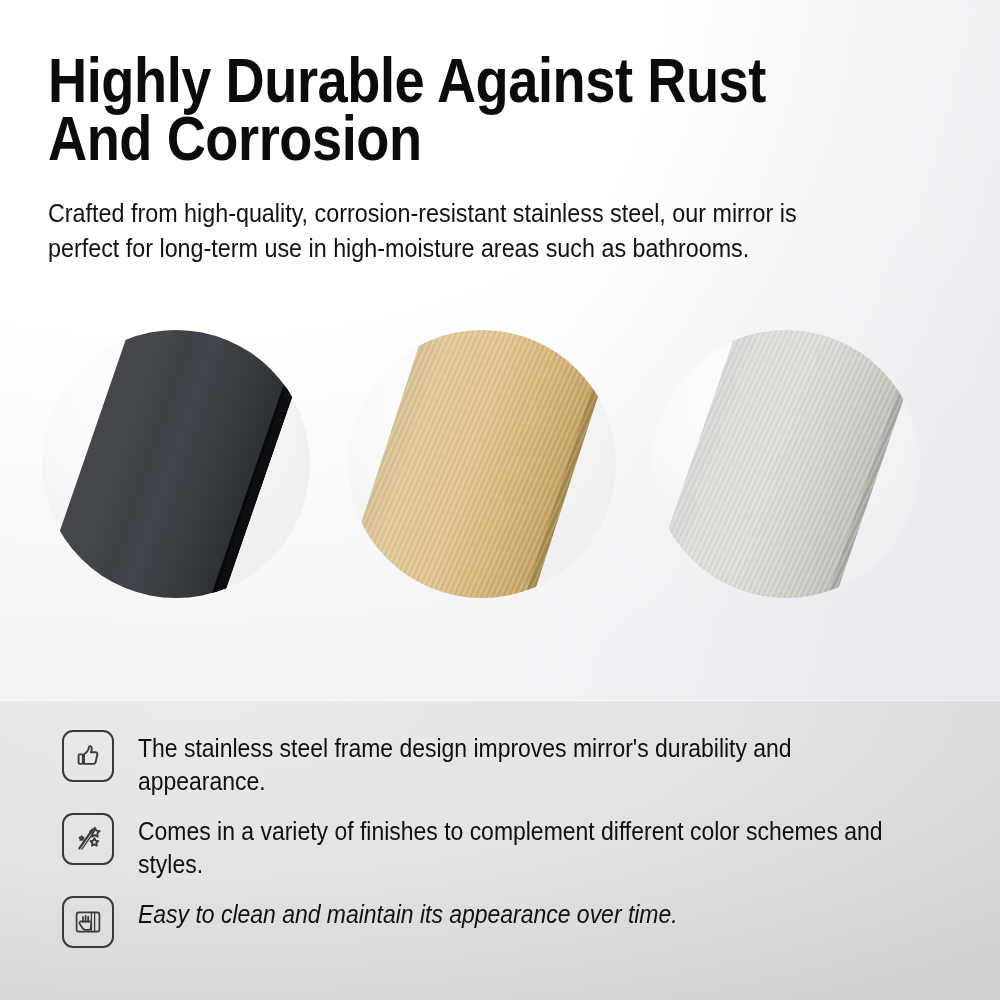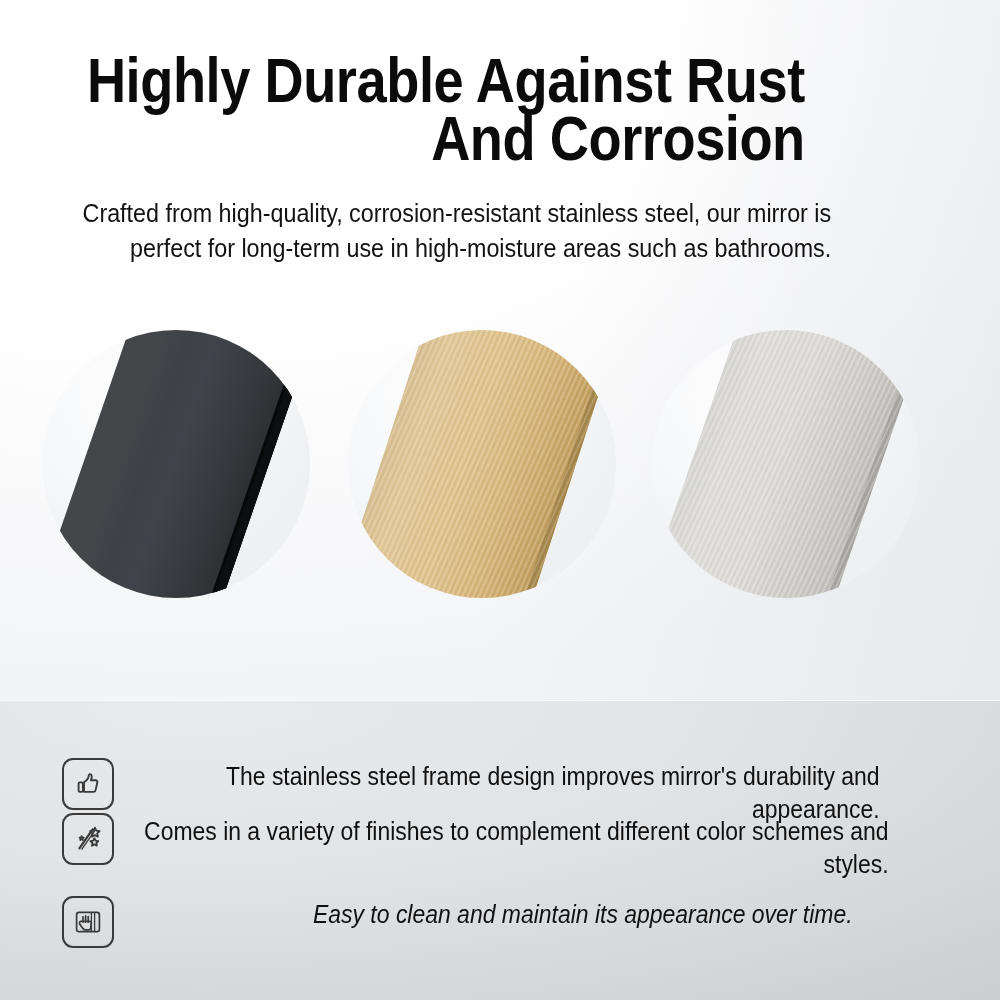"Highly Durable Against Rust" #page { text-align: right -> none }
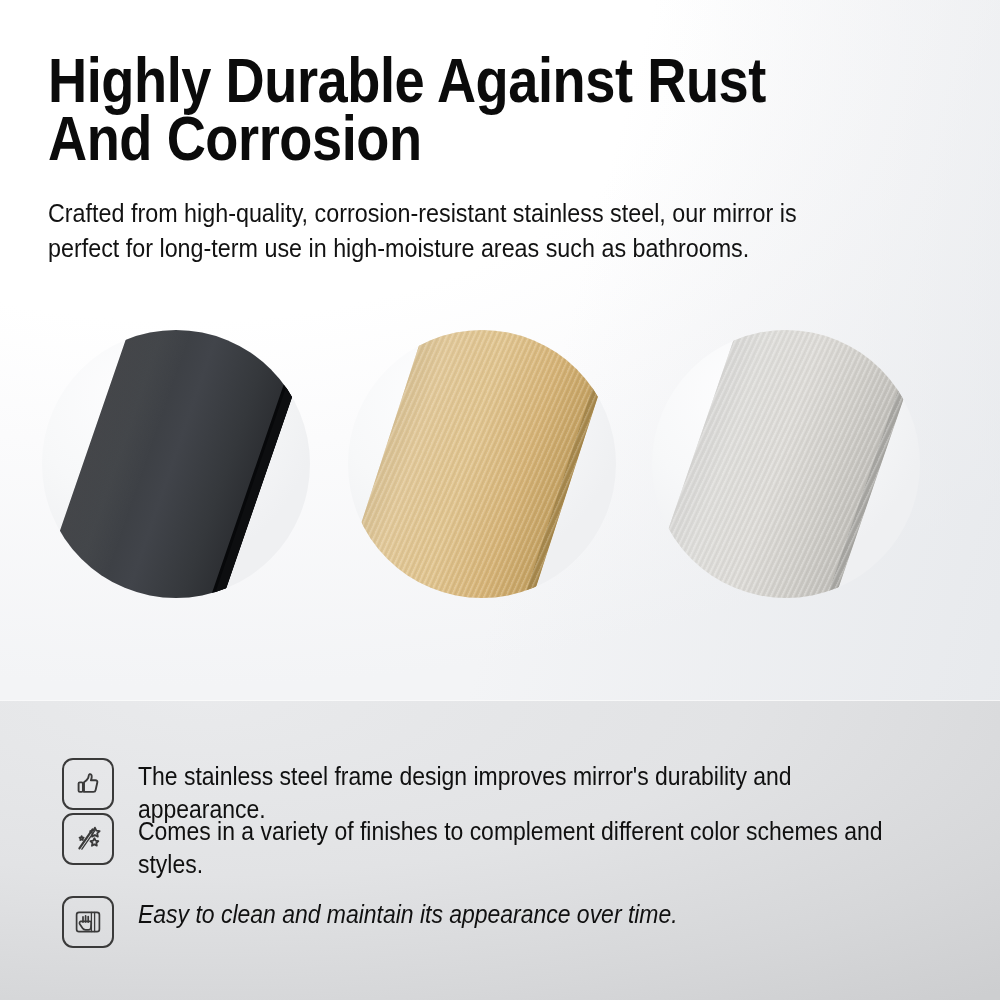"The stainless steel frame design" .feature-row.r1 { margin-top: 28px -> none }
